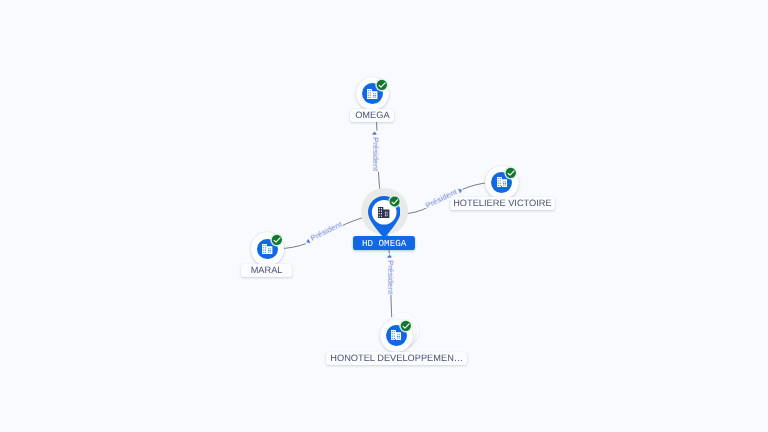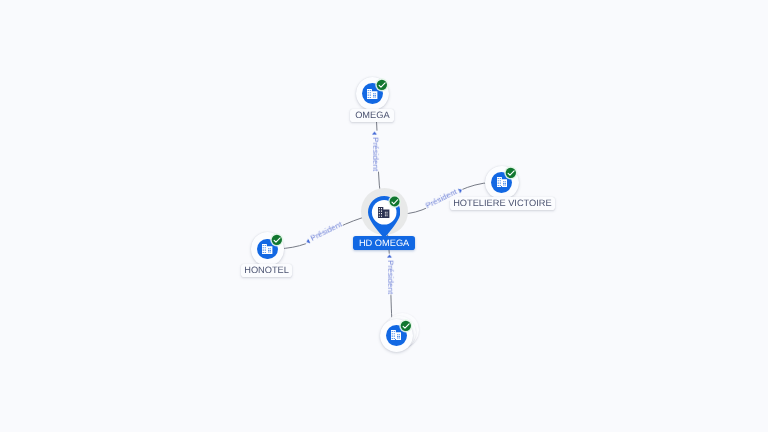"HD OMEGA" .chip-center { font-family: none -> Liberation Mono, monospace }
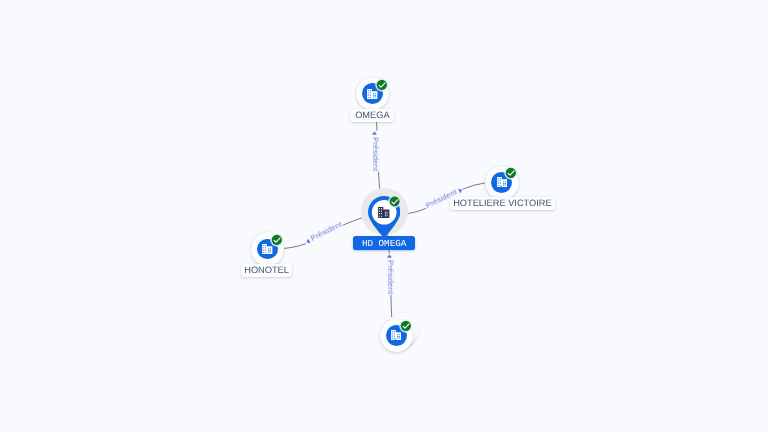"HONOTEL" span { text: HONOTEL -> MARAL }
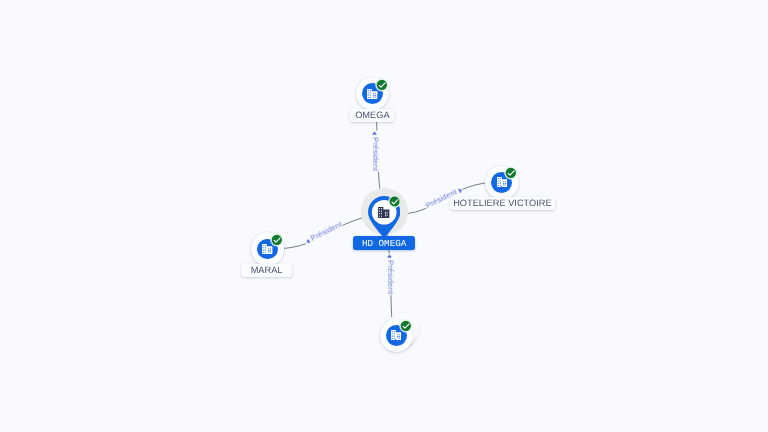"HONOTEL DEVELOPPEMEN…" div.chip { html: none -> <div> <span>HONOTEL DEVELOPPEMEN…</span> </div> }
